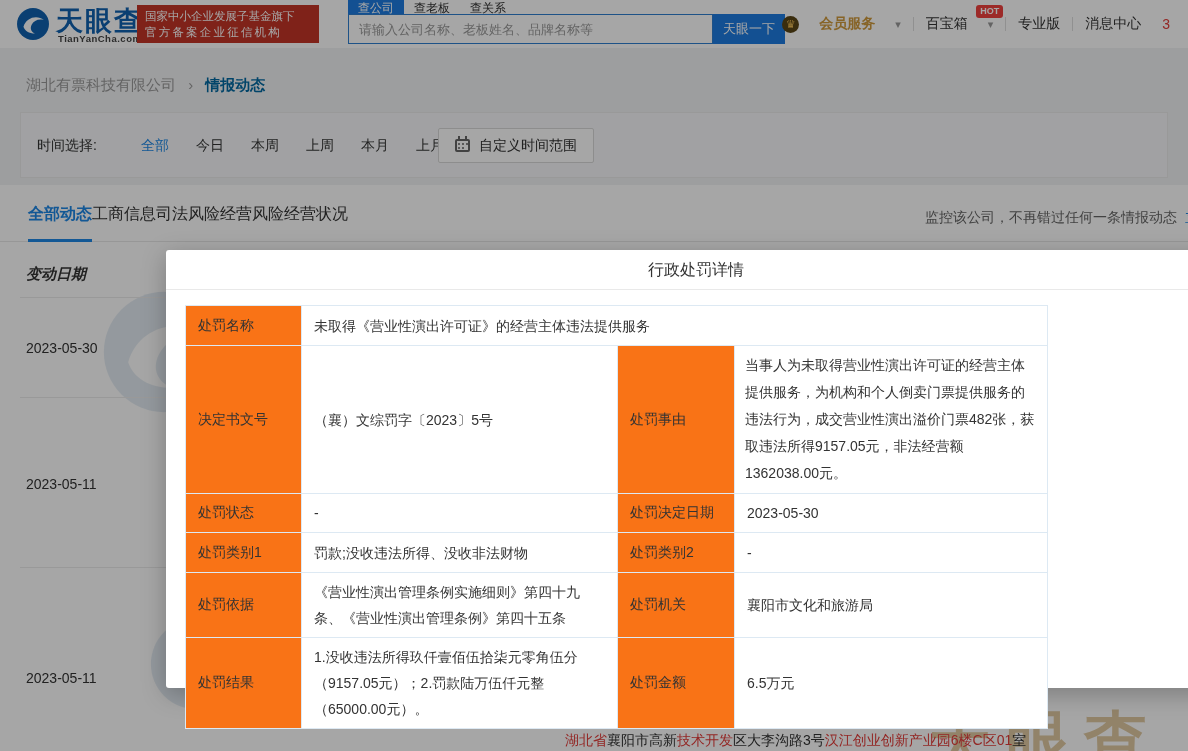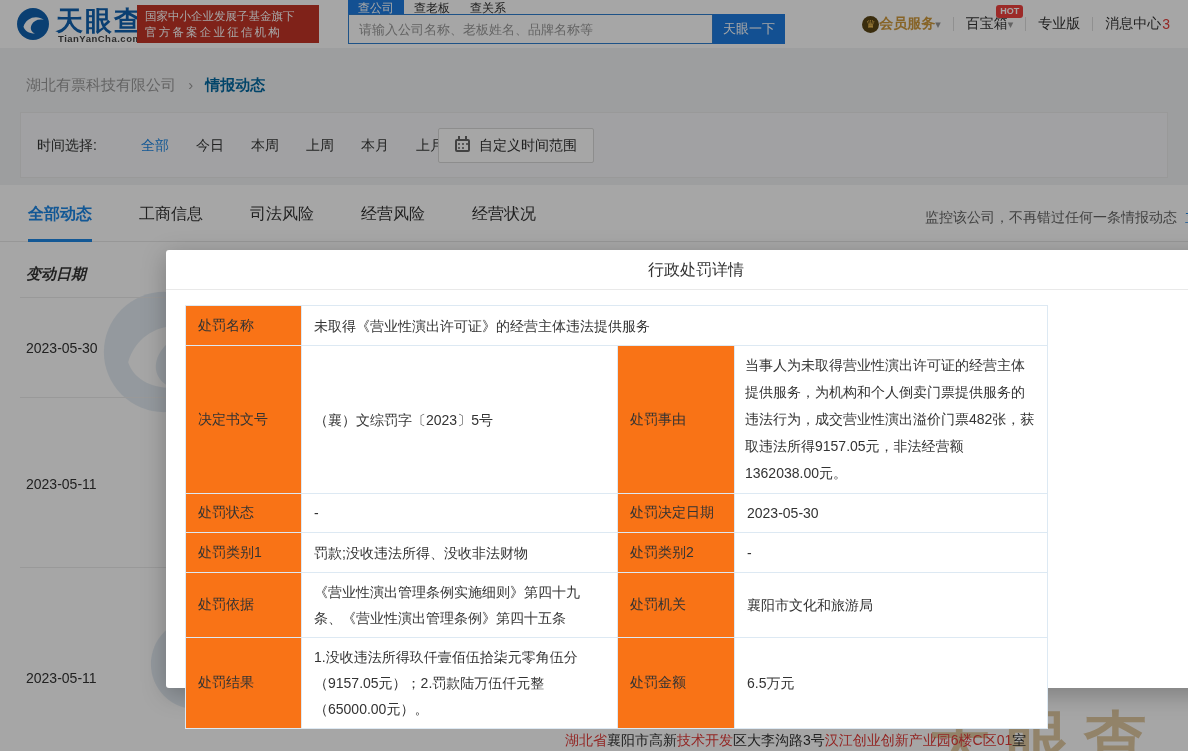"HOT" .top-nav .item { gap: 0 -> 20px }
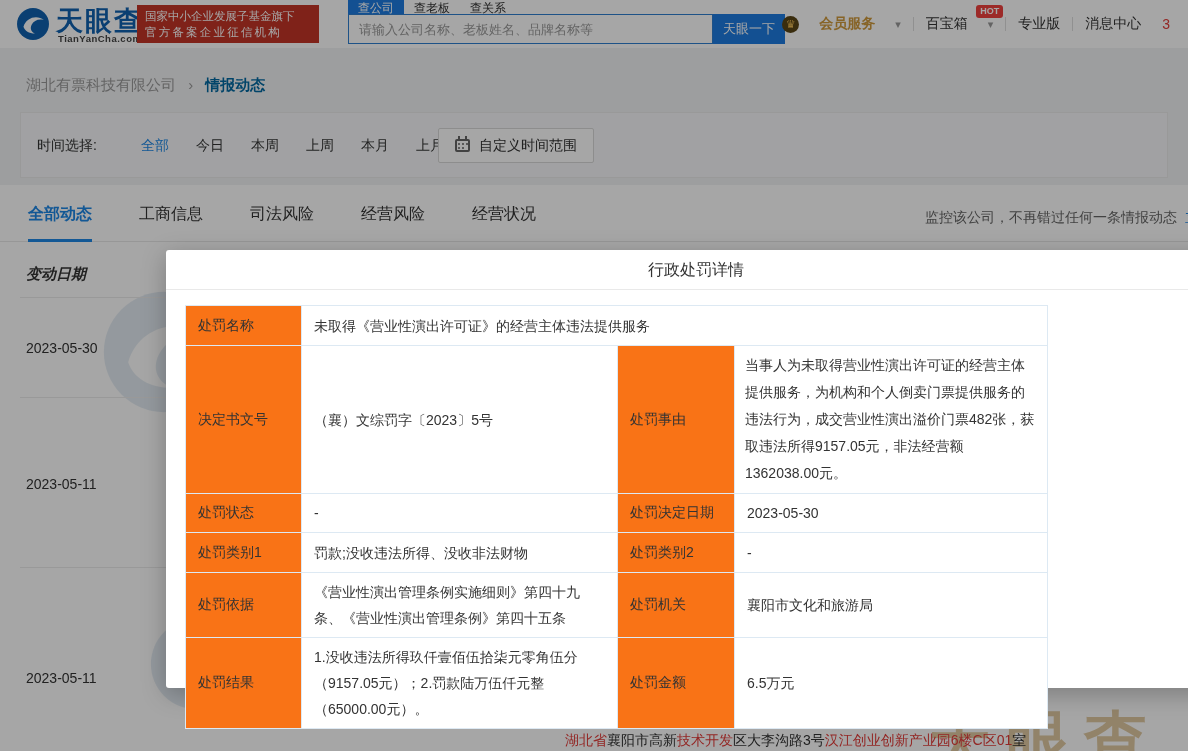"全部动态" .tabs-row { gap: 47px -> none }
